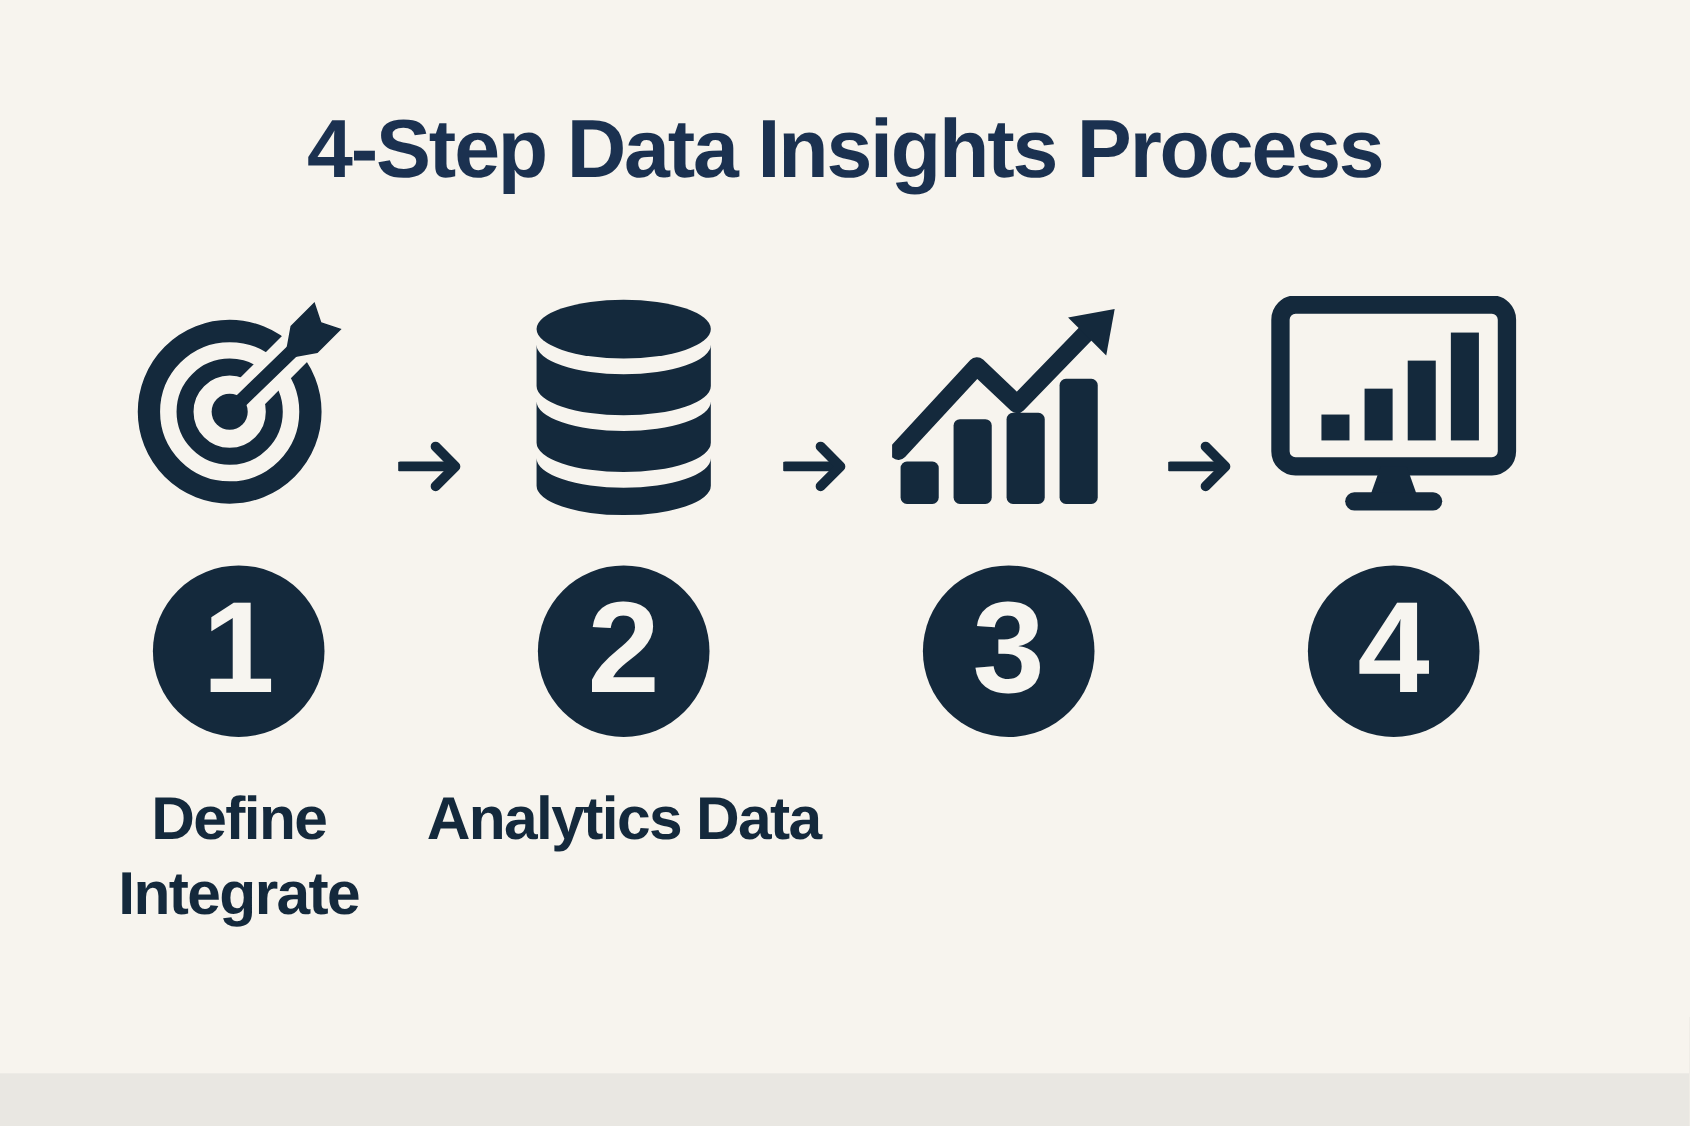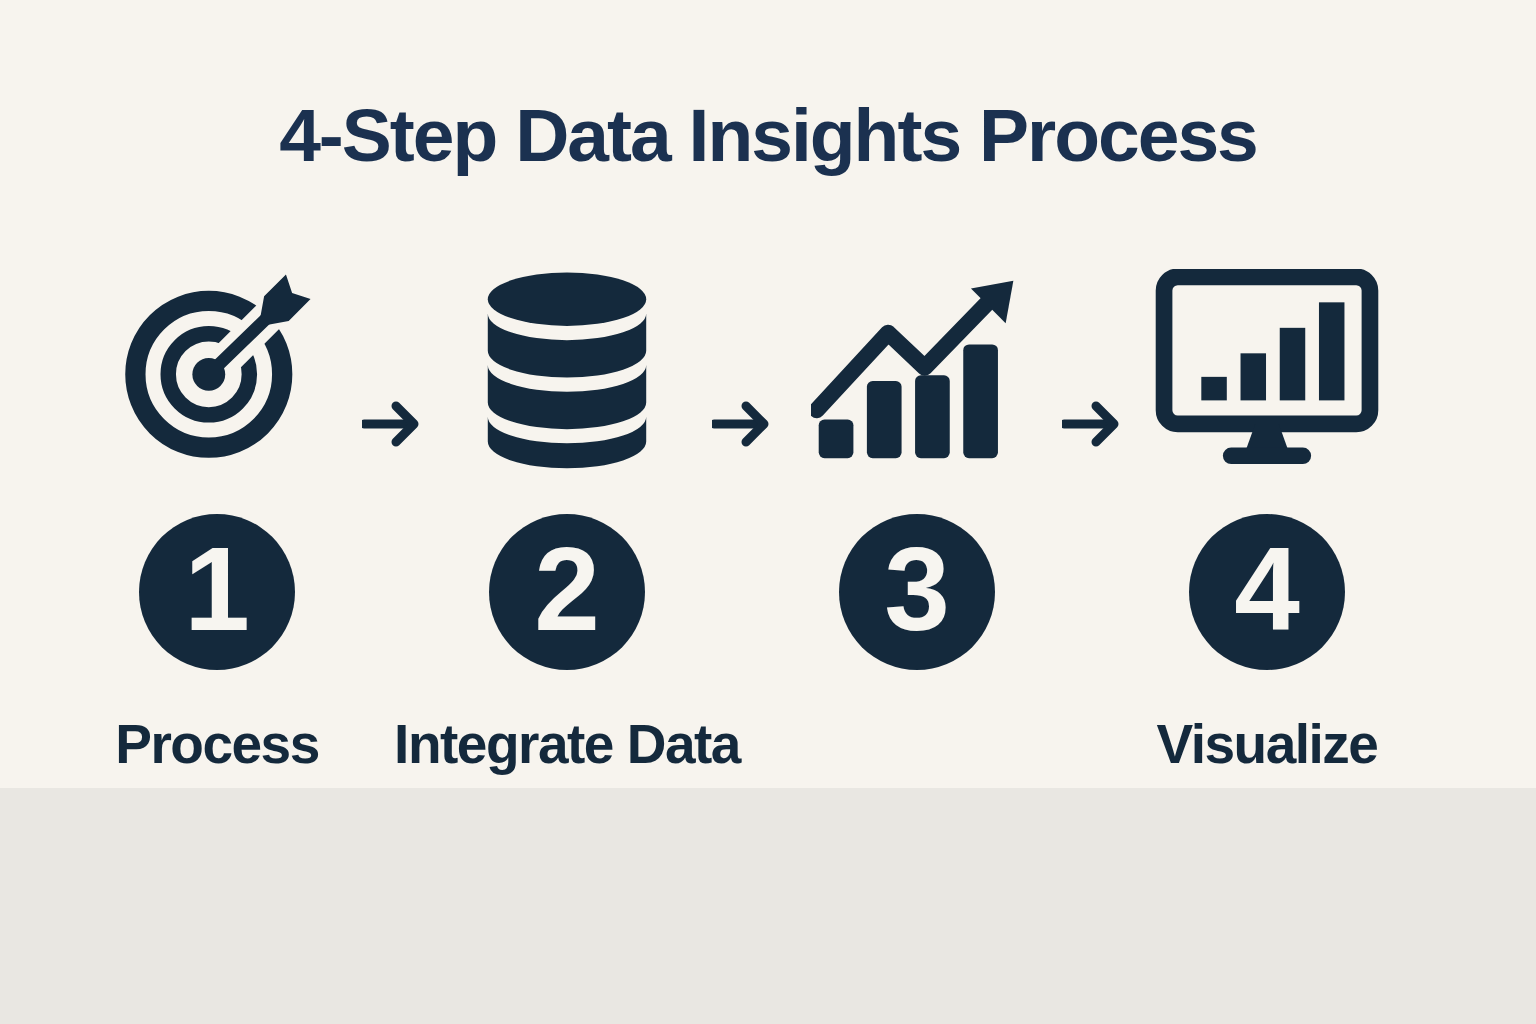"4-Step Data Insights Process" .canvas { height: 788px -> 976px }
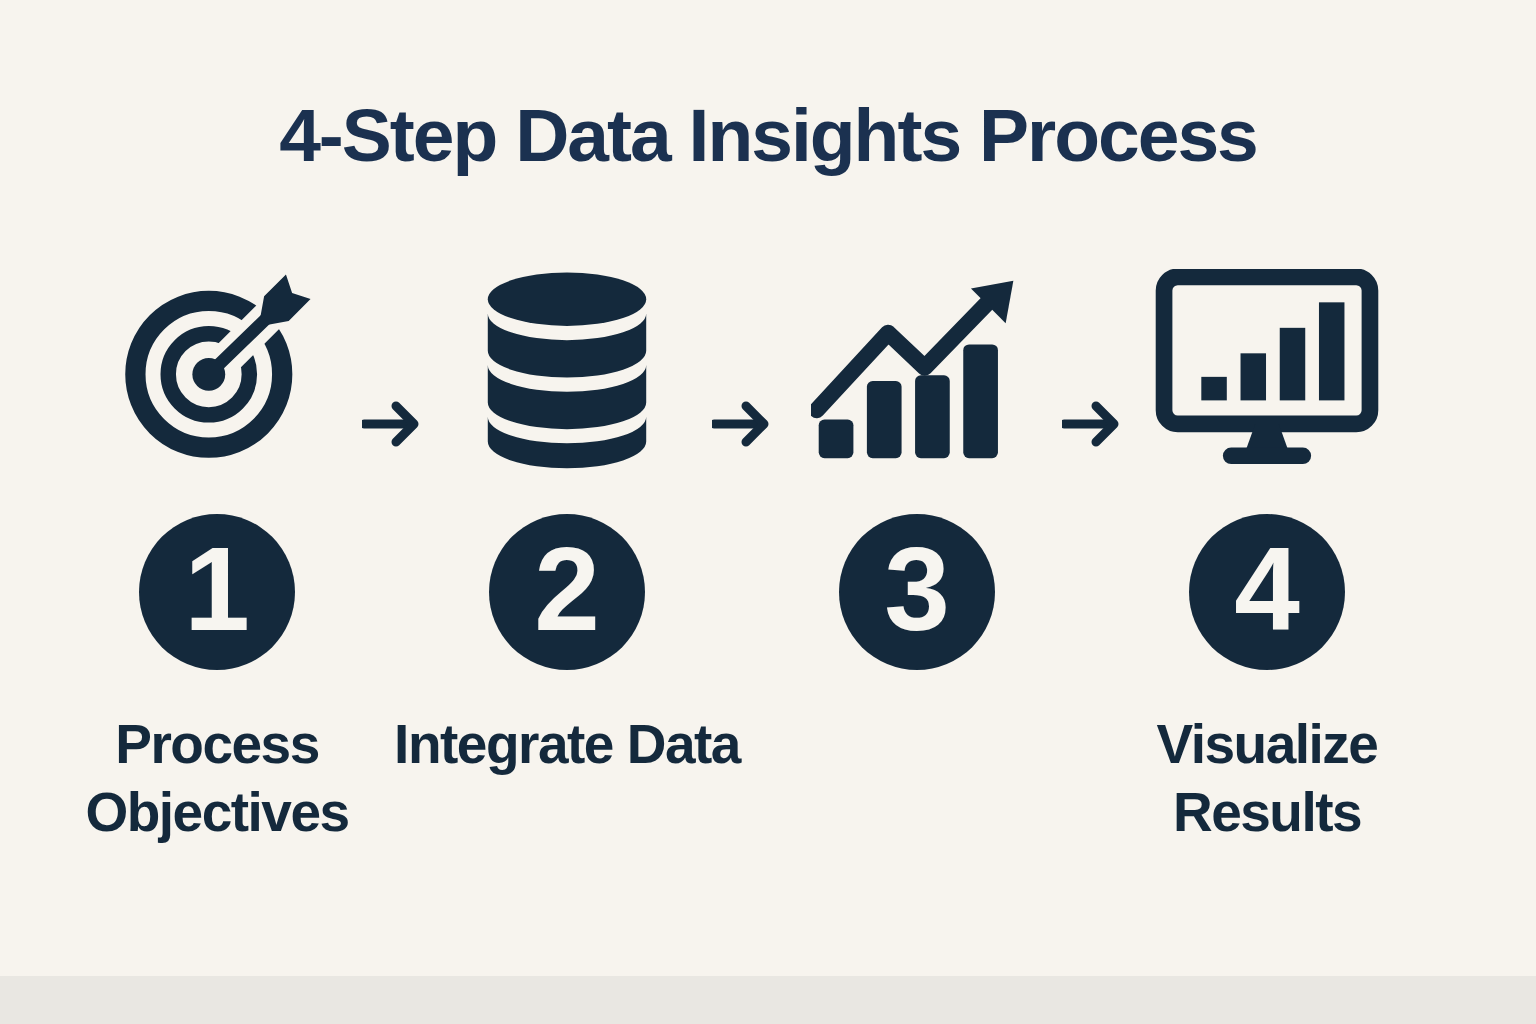"Process Objectives" div.step-label { text: Process Objectives -> Define Integrate }
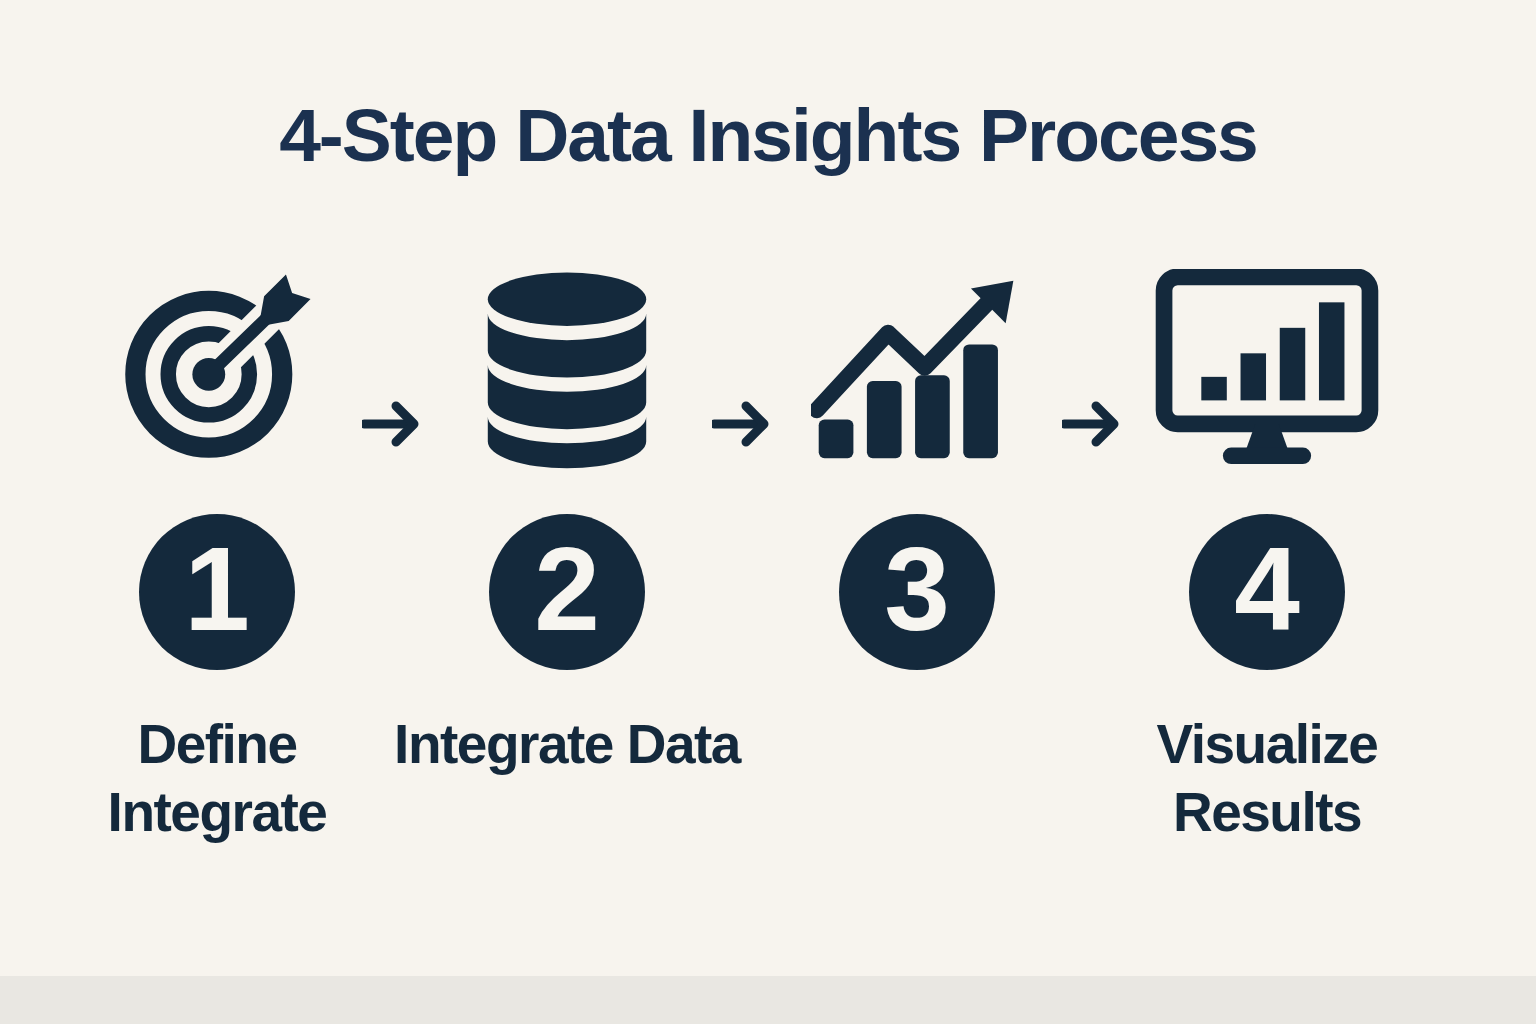"Integrate Data" div.step-label { text: Integrate -> Analytics }
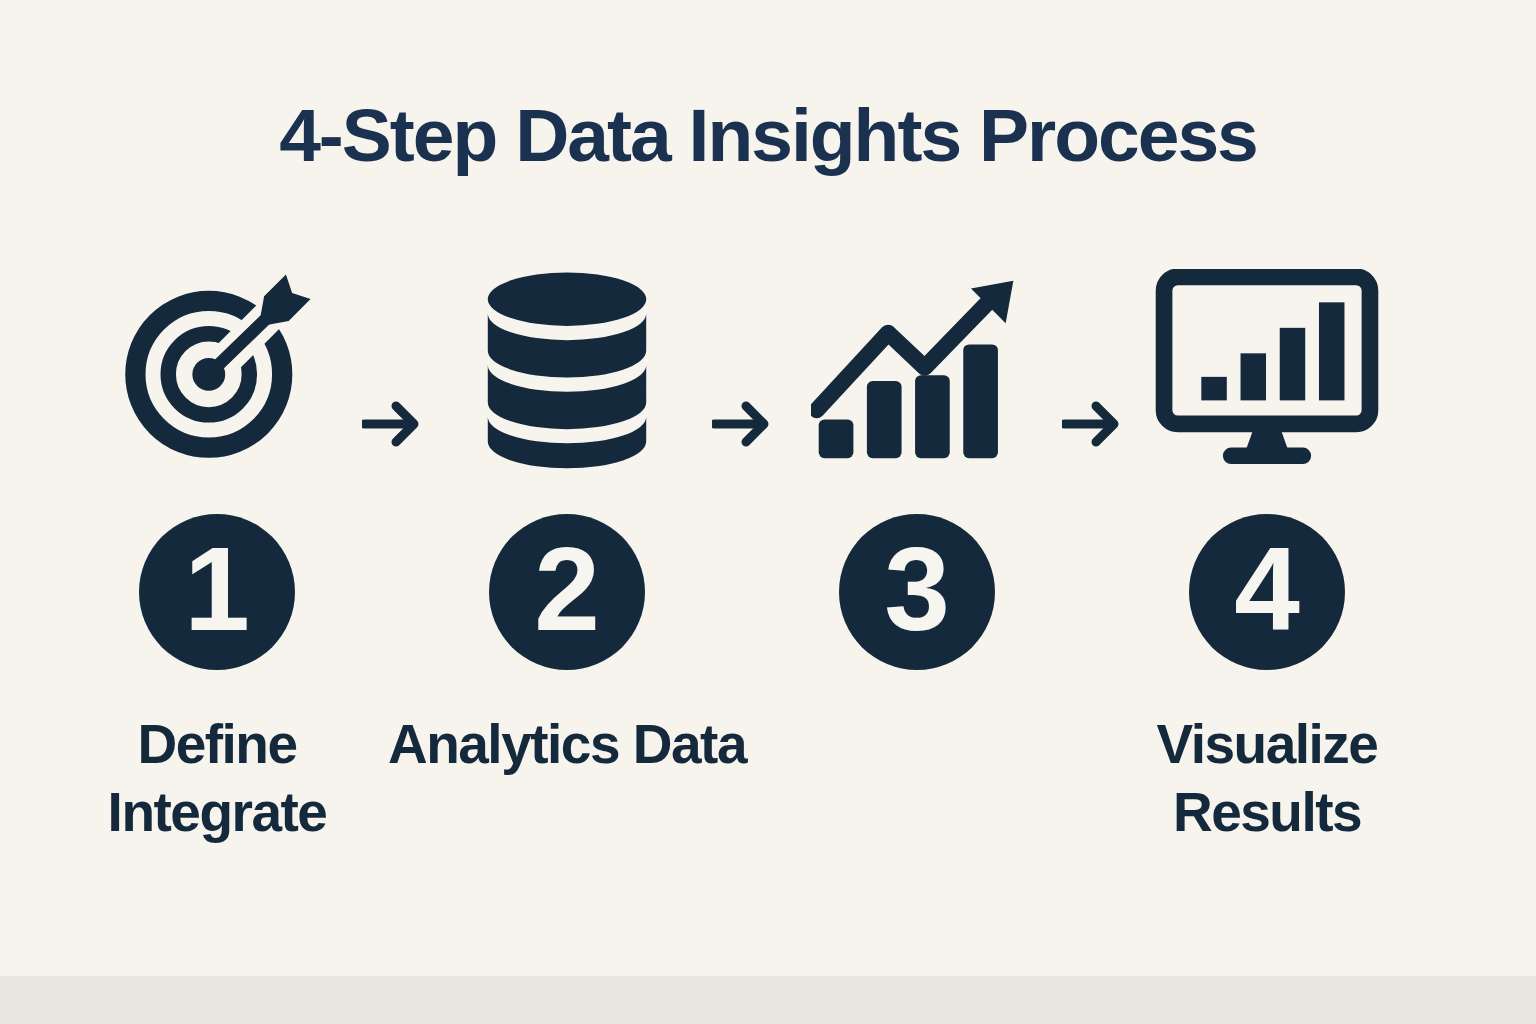"Visualize Results" div.step-label { html: <div>Visualize Results</div> -> none }
